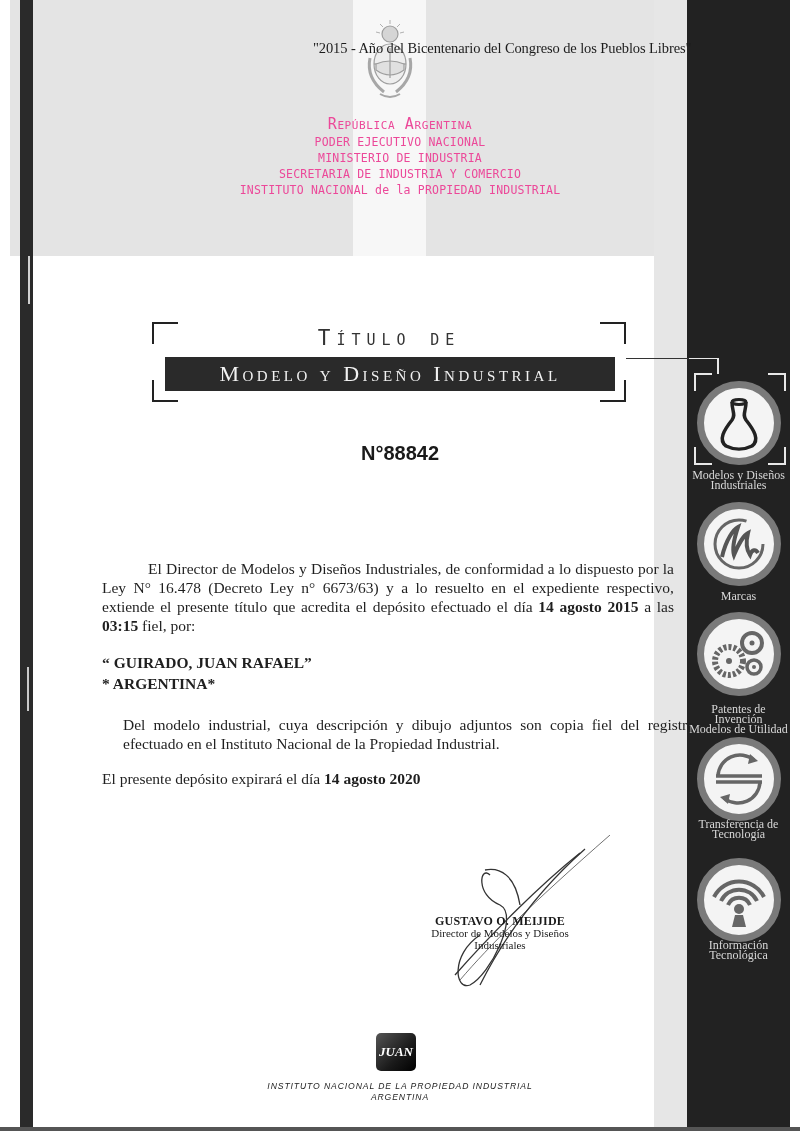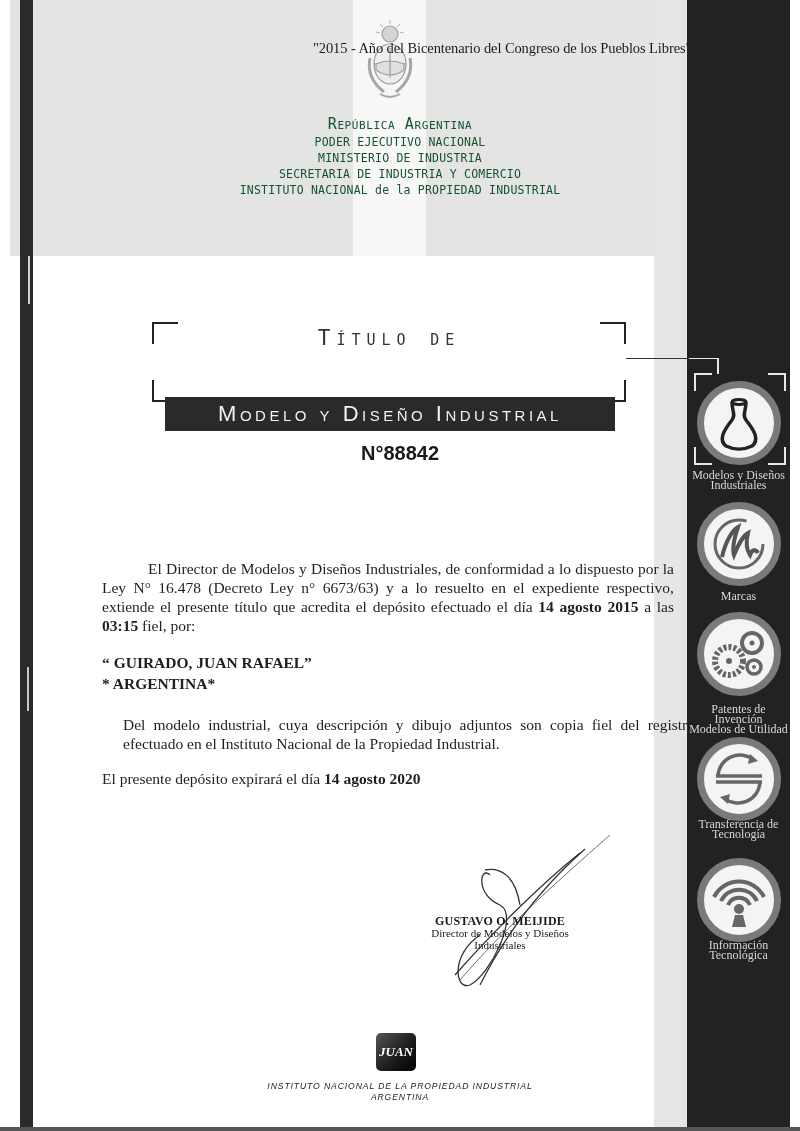"República Argentina" .header-block { color: #14532d -> #ec4899 }
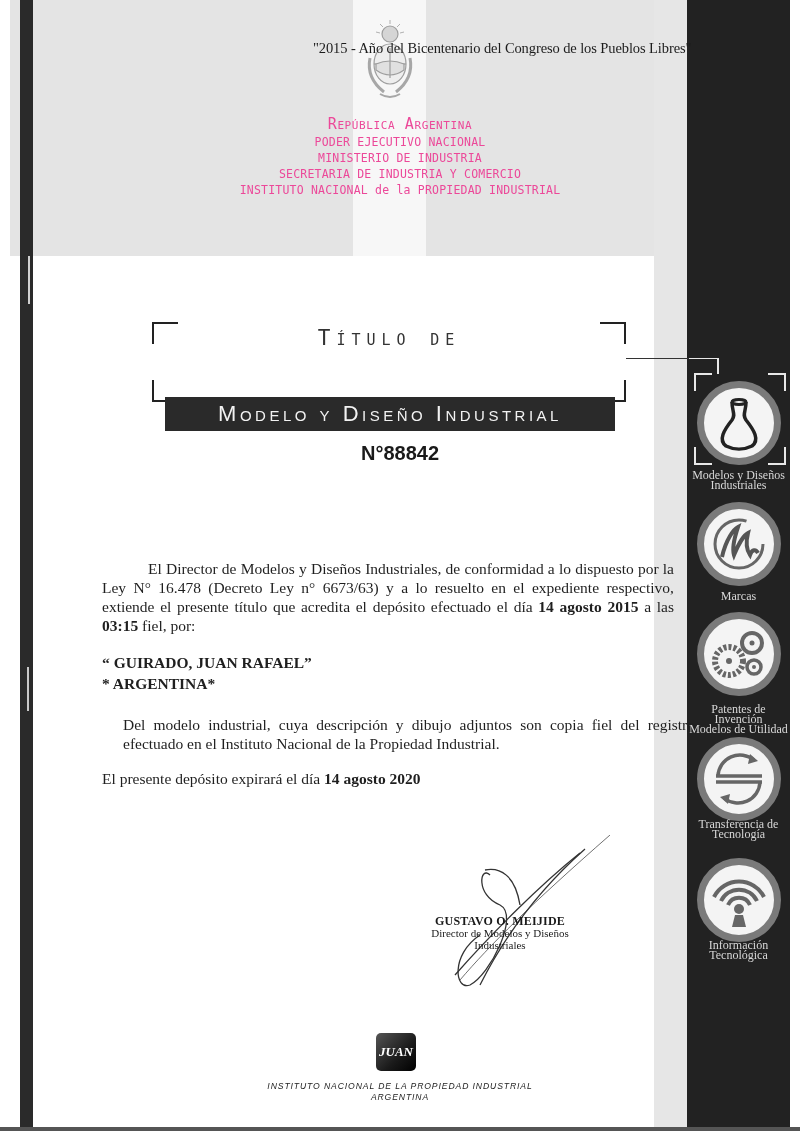"Modelo y Diseño Industrial" .title-band { font-family: Liberation Sans, sans-serif -> Liberation Serif, serif; margin-top: 40px -> none }
